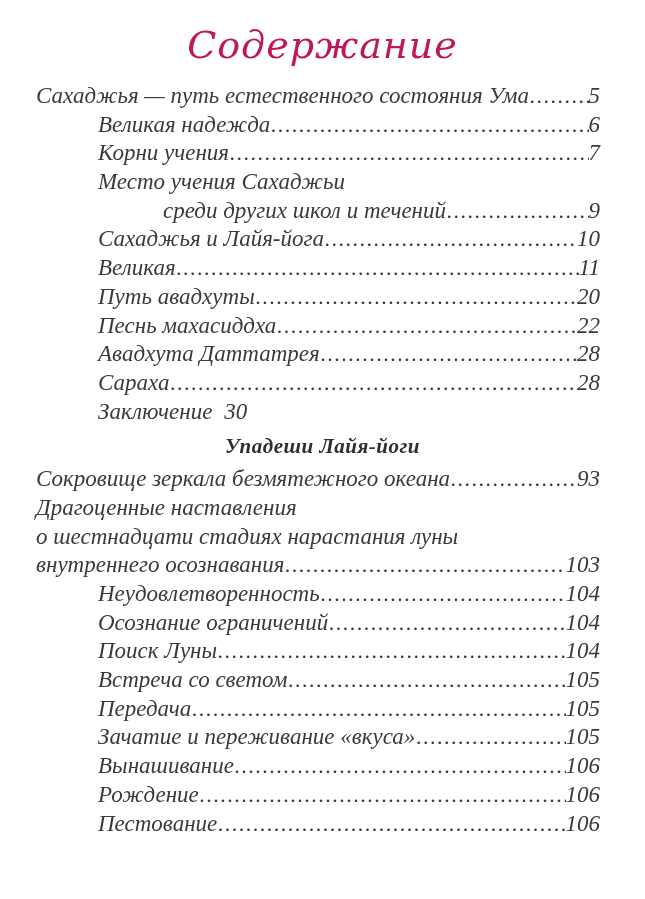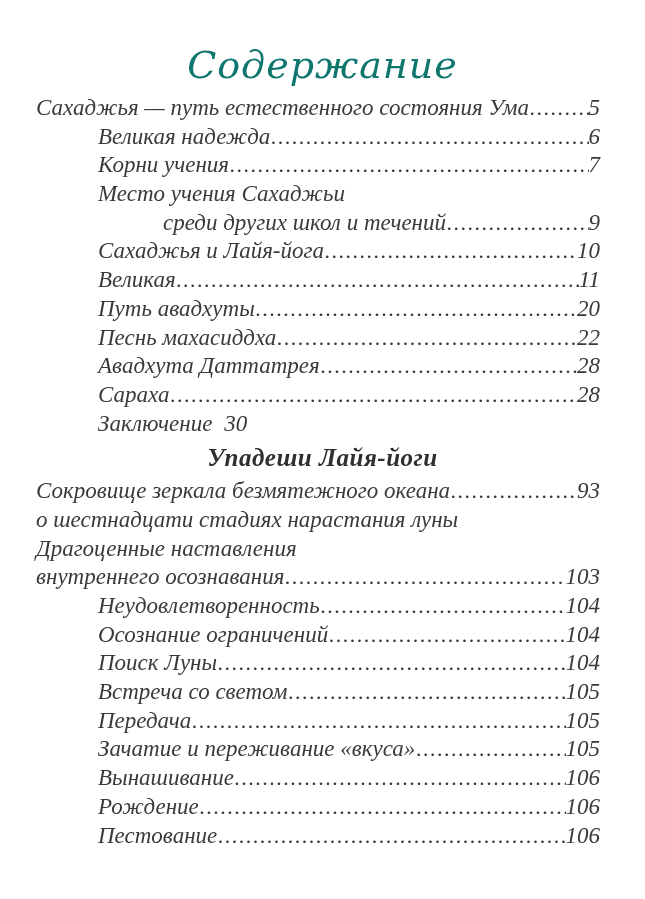"Содержание" .title { color: #0f766e -> #be185d; margin: 0 -> 8px; padding-top: 36px -> 8px }
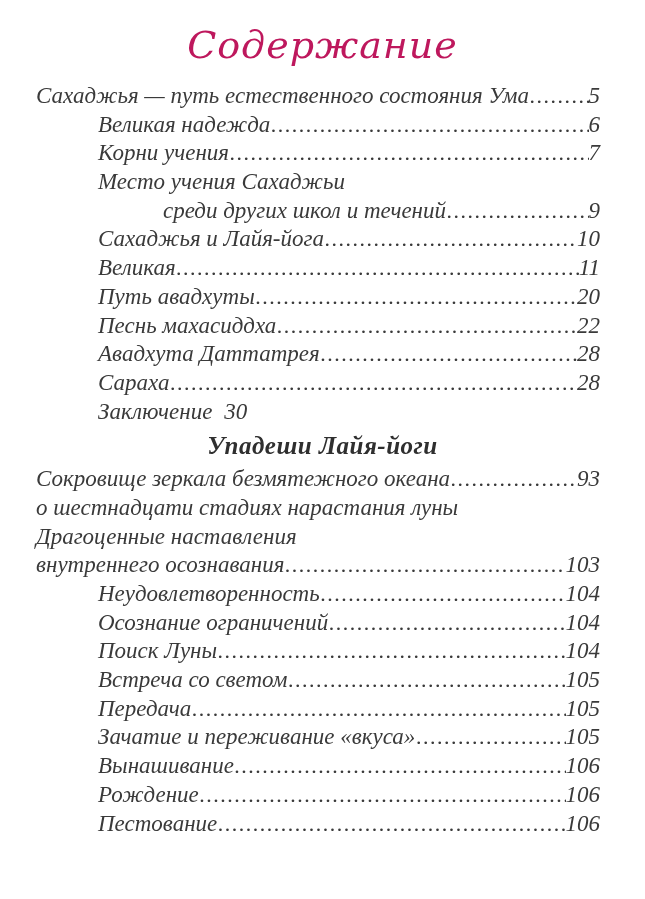"Упадеши Лайя-йоги" .section-heading { font-size: 25px -> 21px }
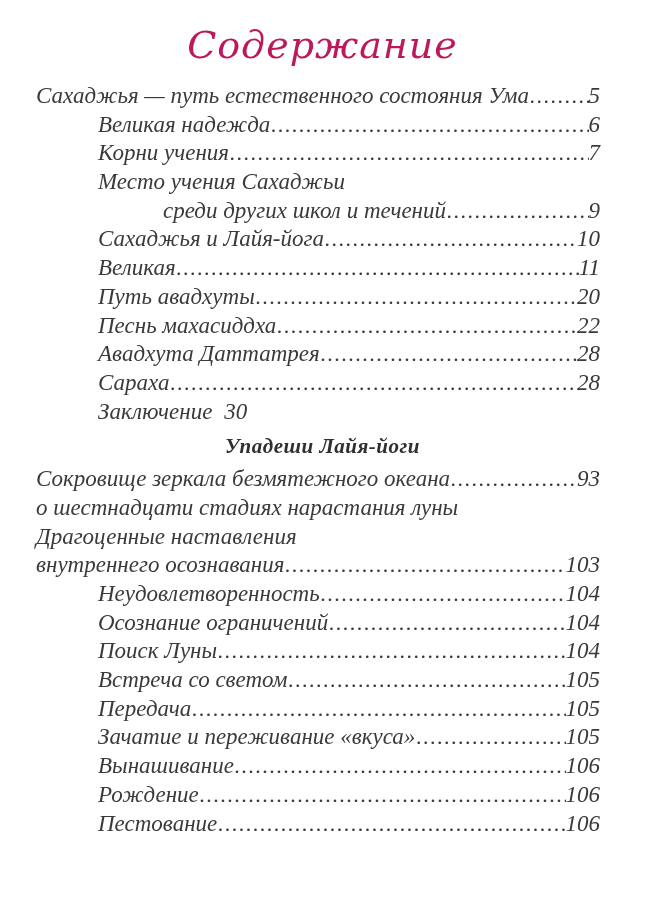"о шестнадцати стадиях нарастания луны" div.toc-row { order: before "Драгоценные наставления" -> after "Драгоценные наставления" }
